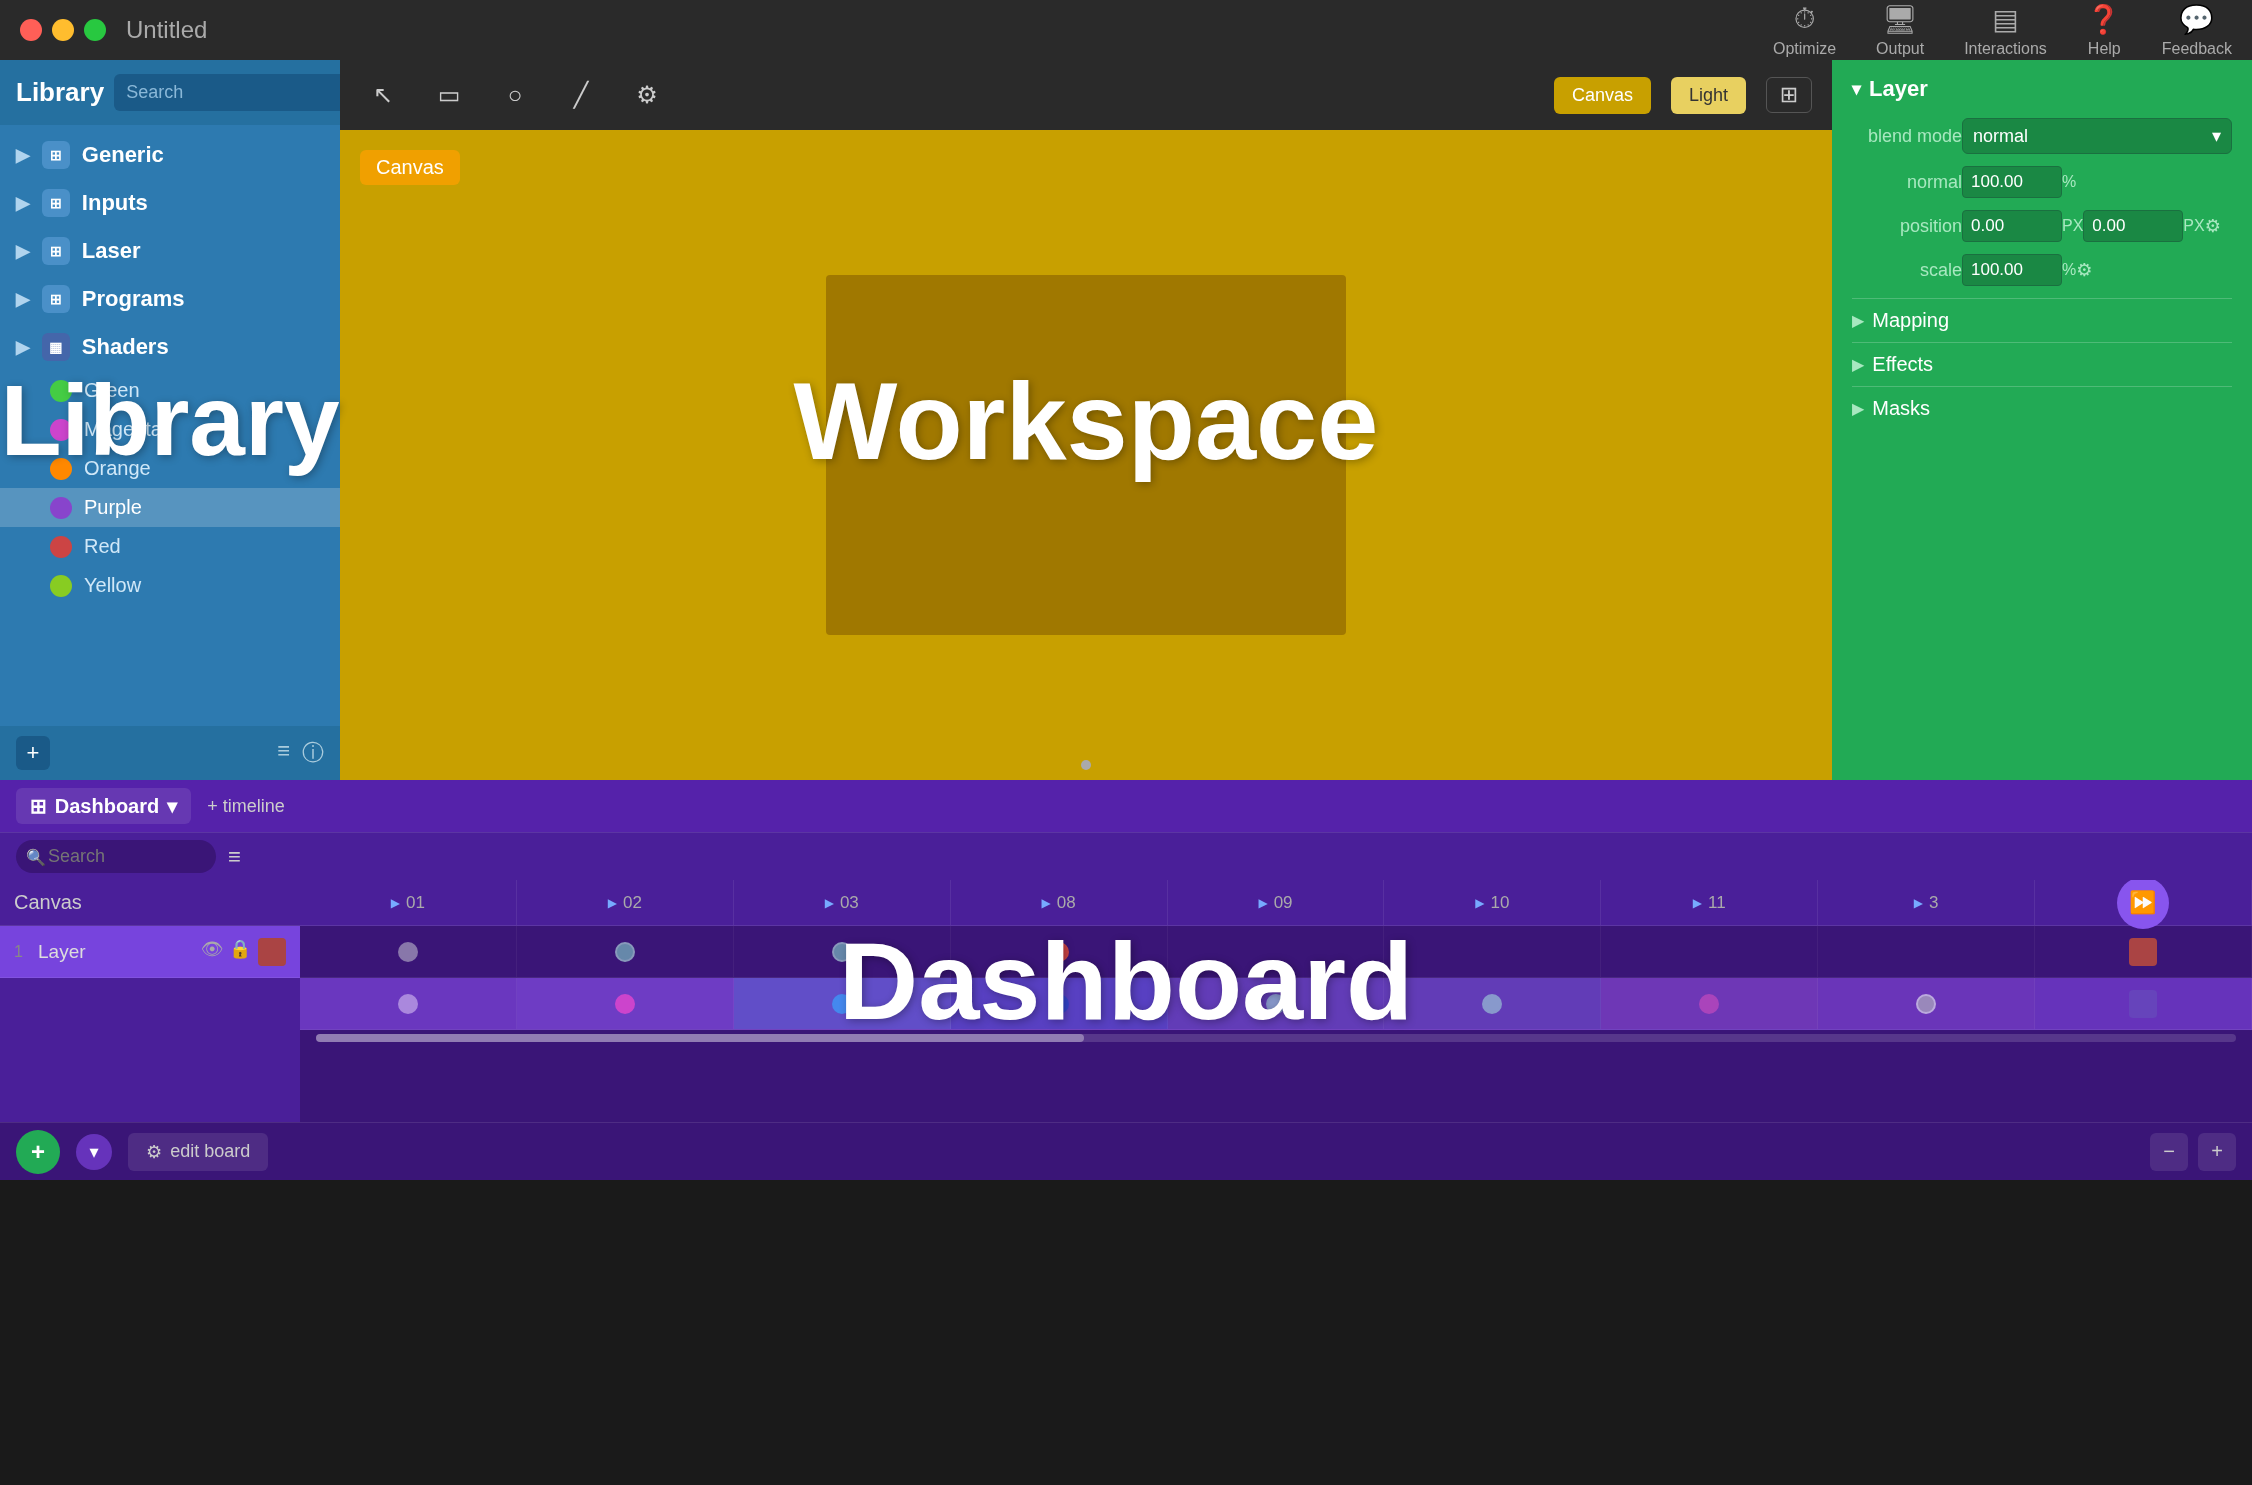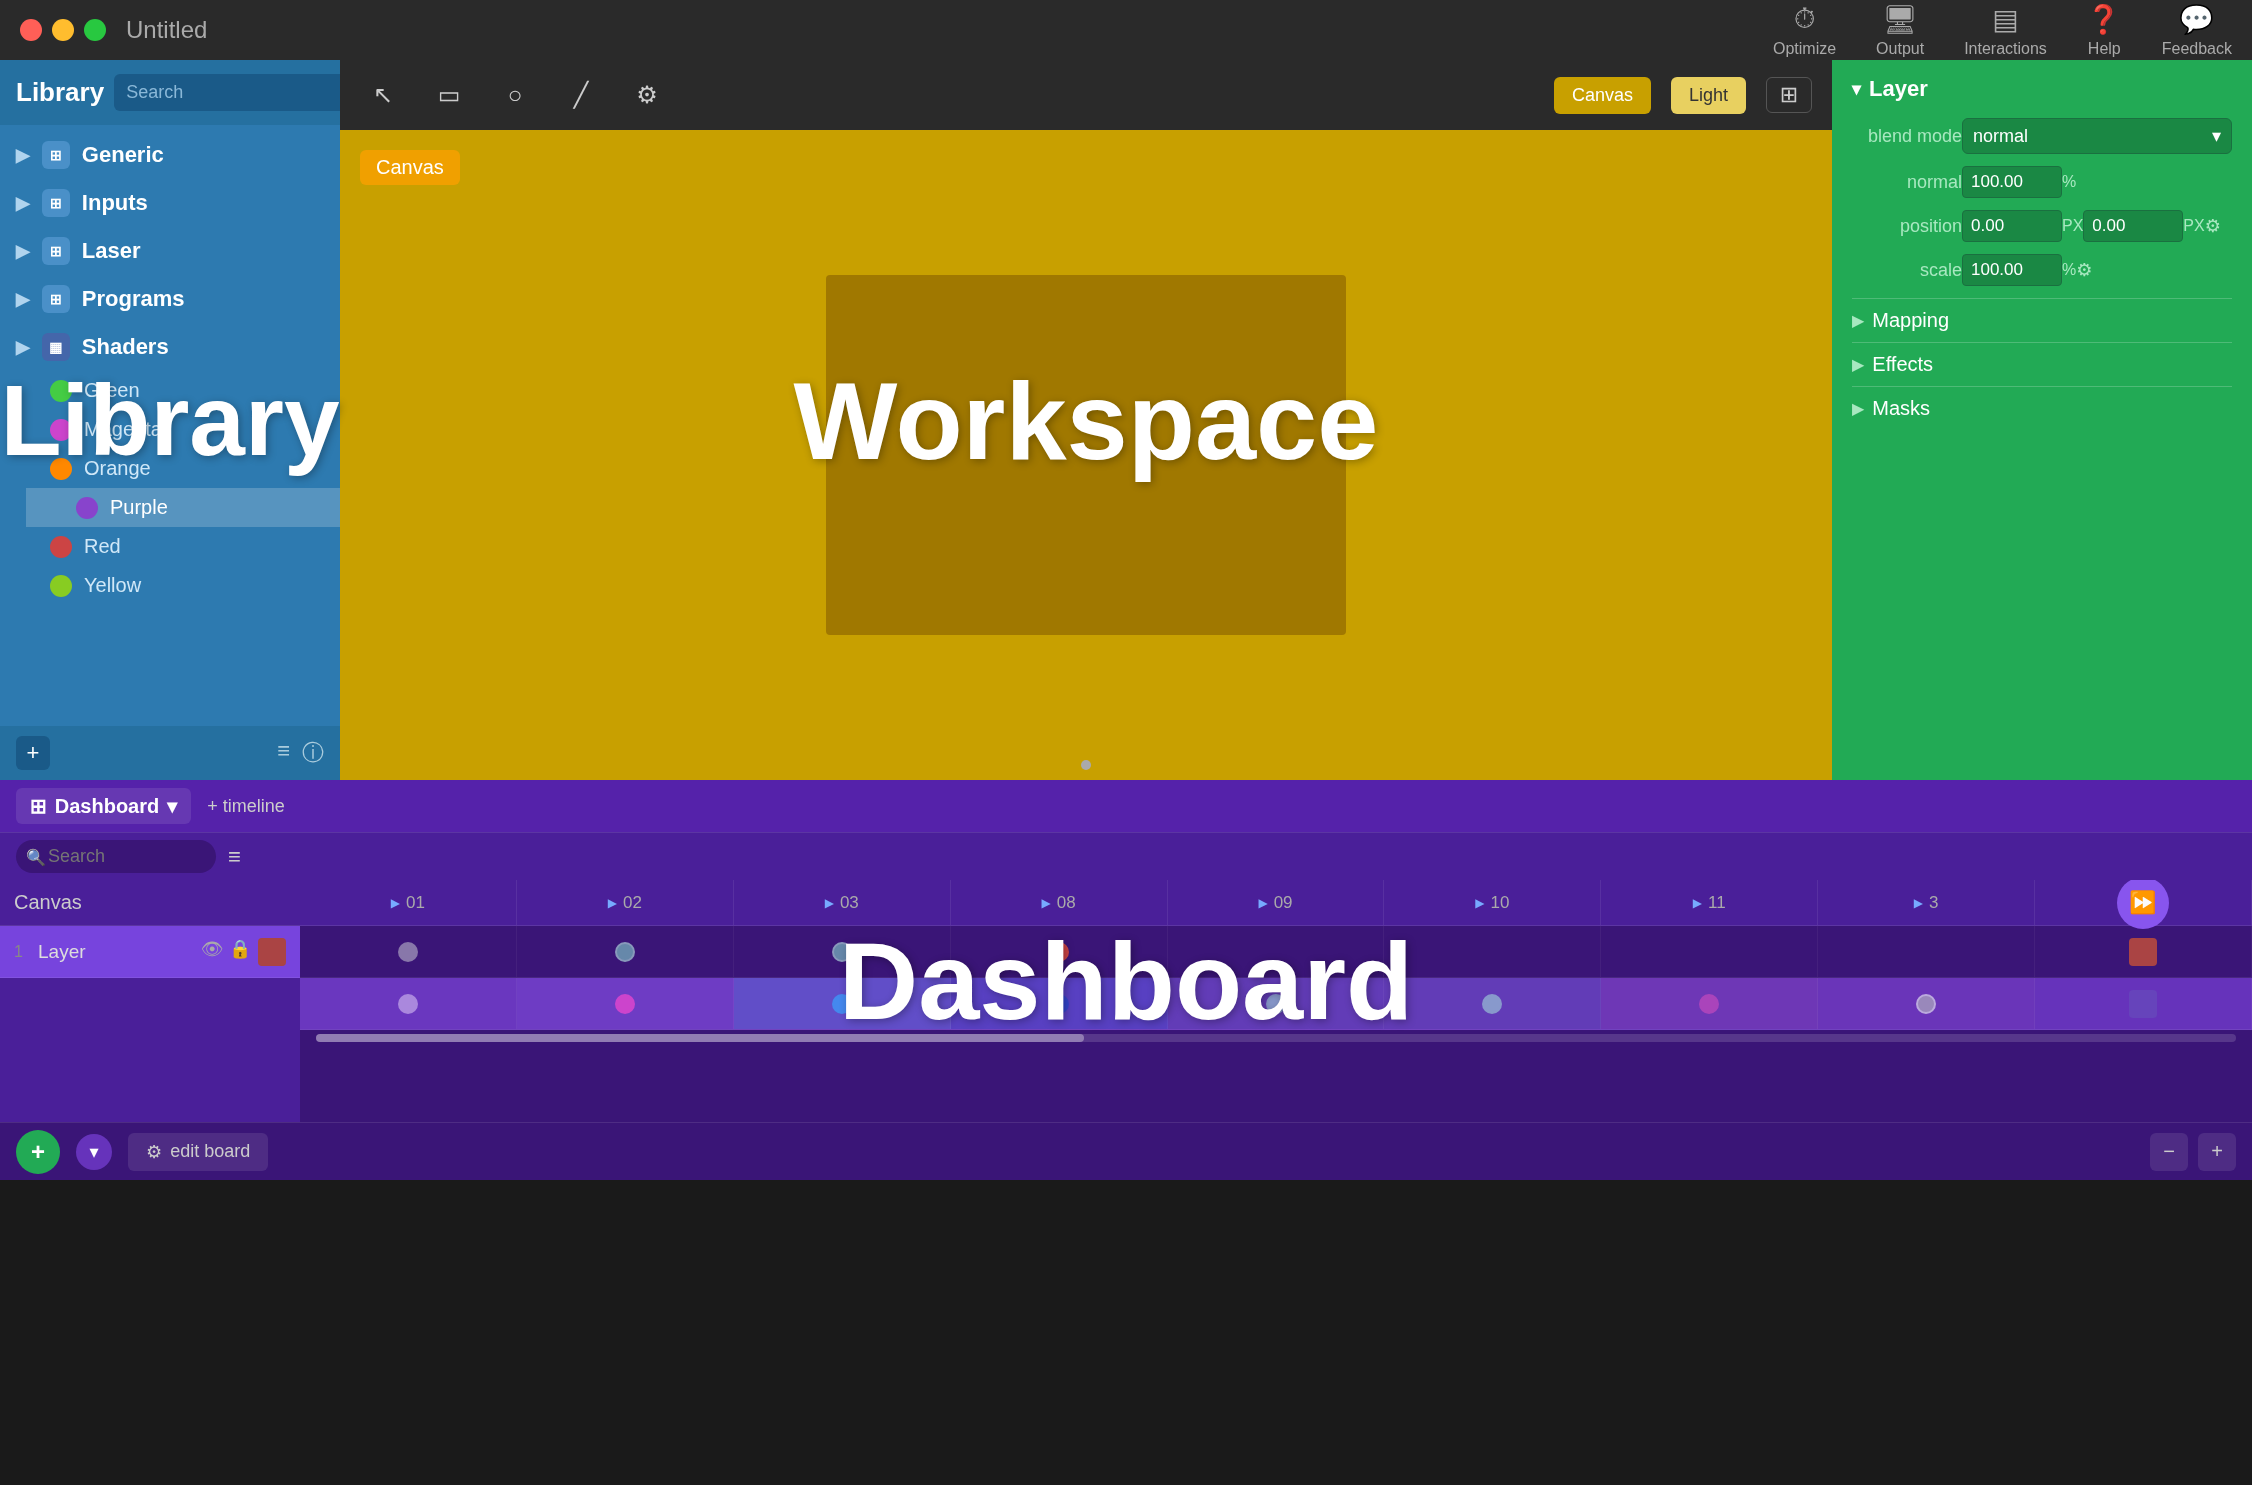"Purple" .lib-item.selected { margin-left: 26px -> none }
